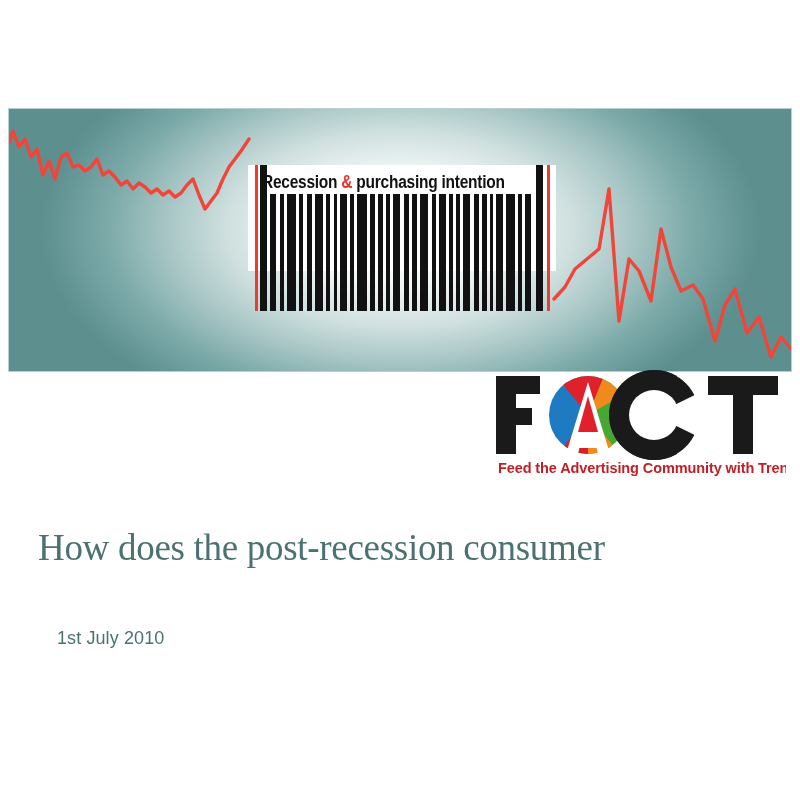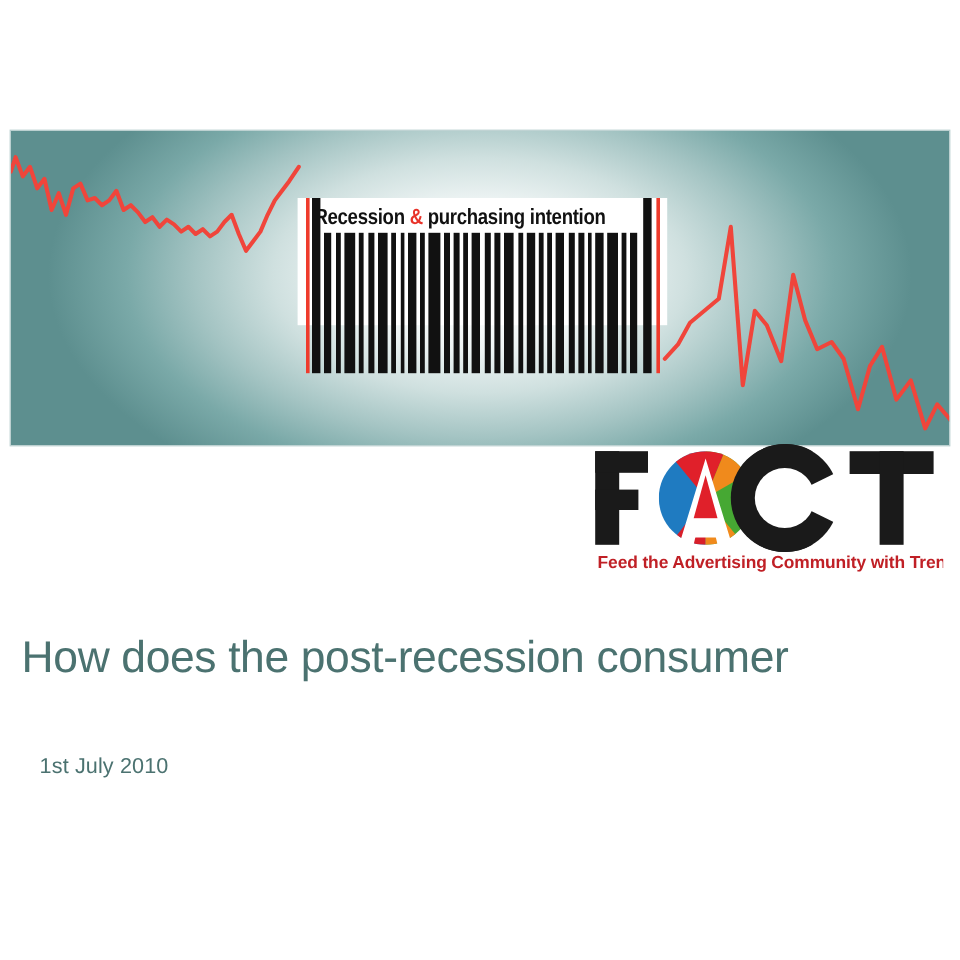"How does the post-recession consumer" .title { font-family: Liberation Sans, sans-serif -> Liberation Serif, serif; left: 18px -> 38px }
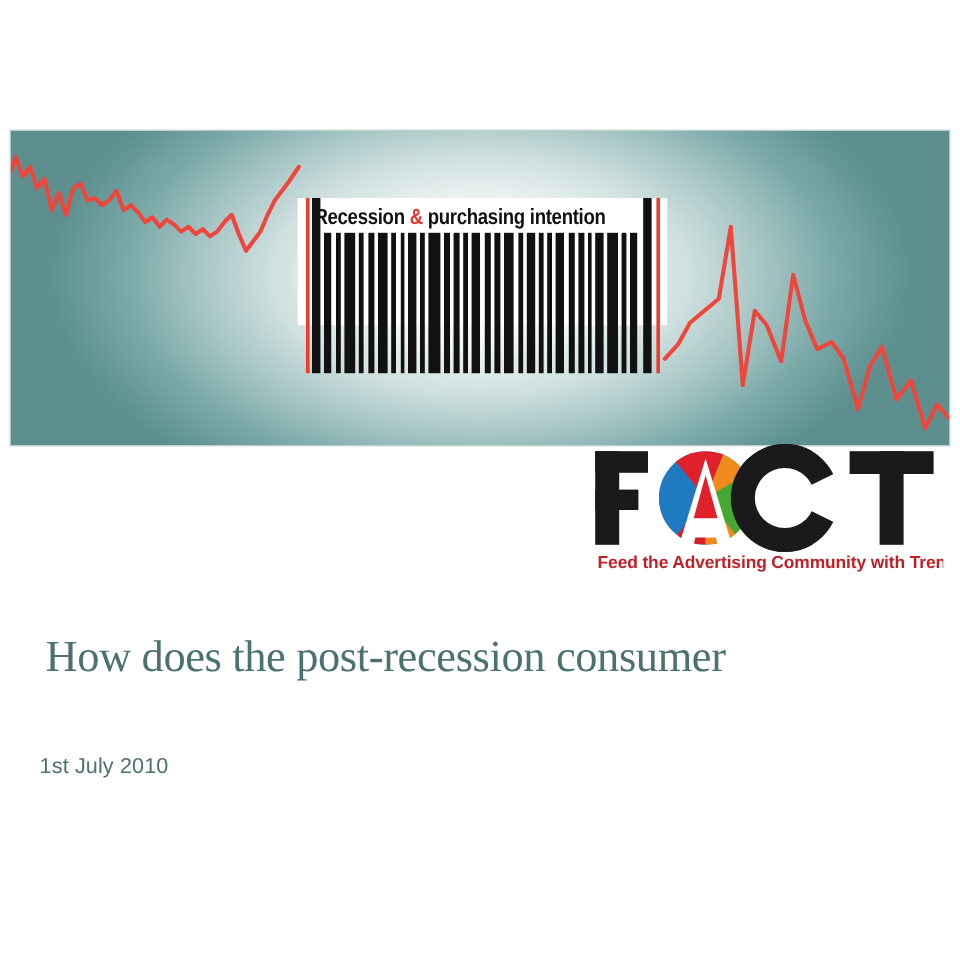"1st July 2010" div.date { margin-left: none -> 24px }
